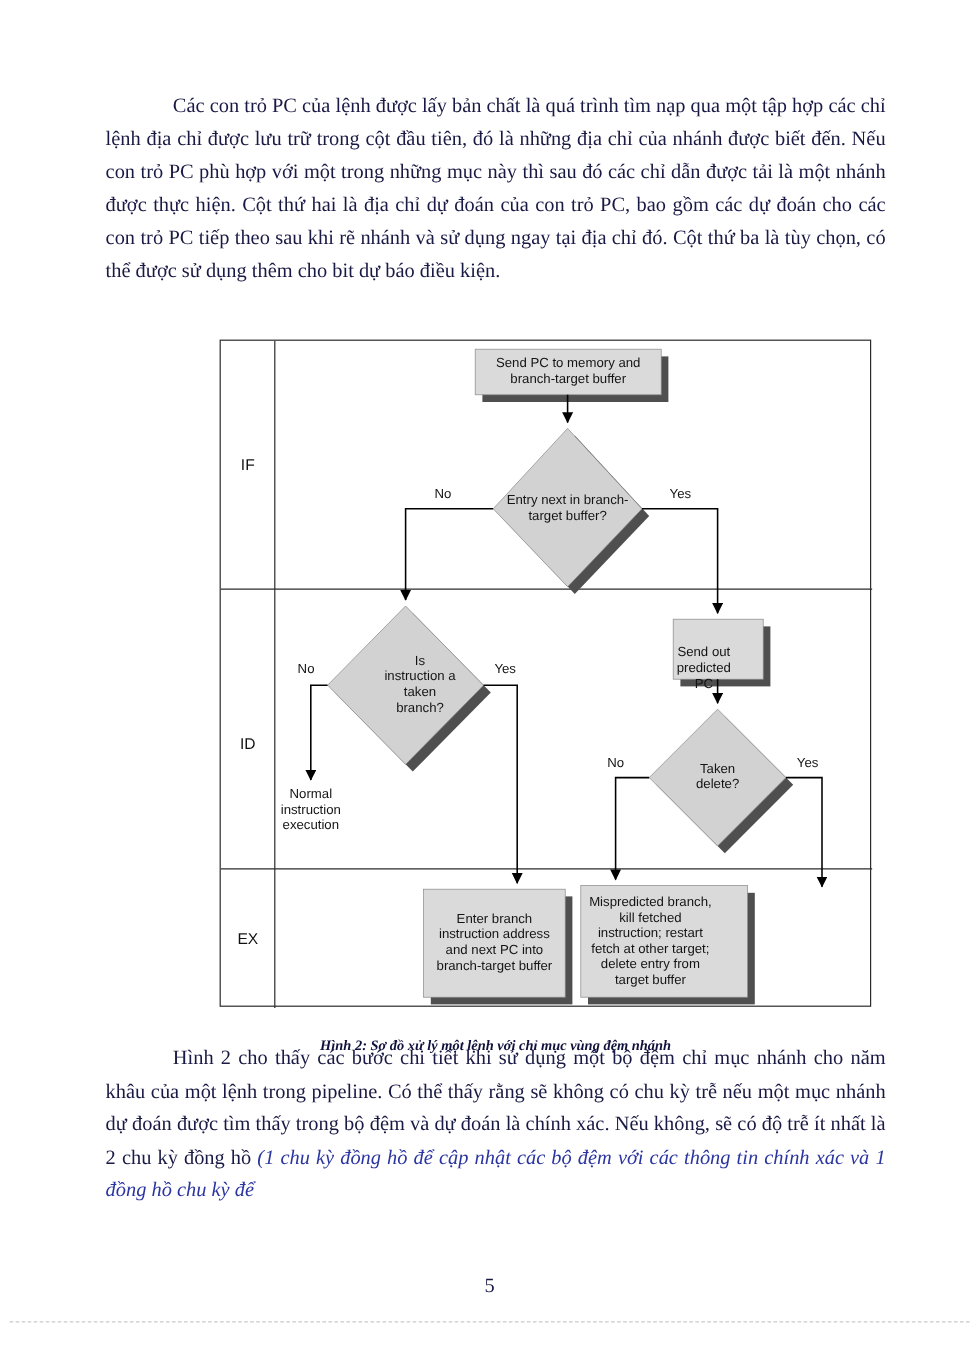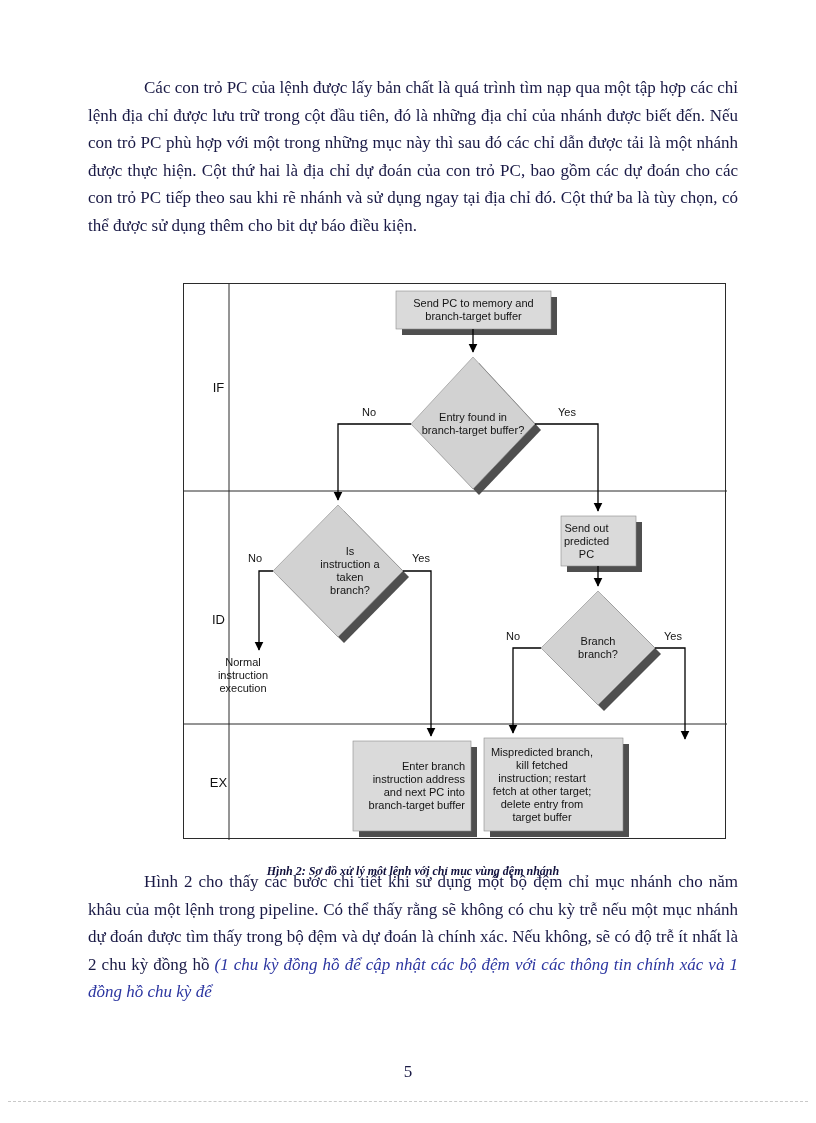"IF" .stage-label { left: 12px -> 0 }
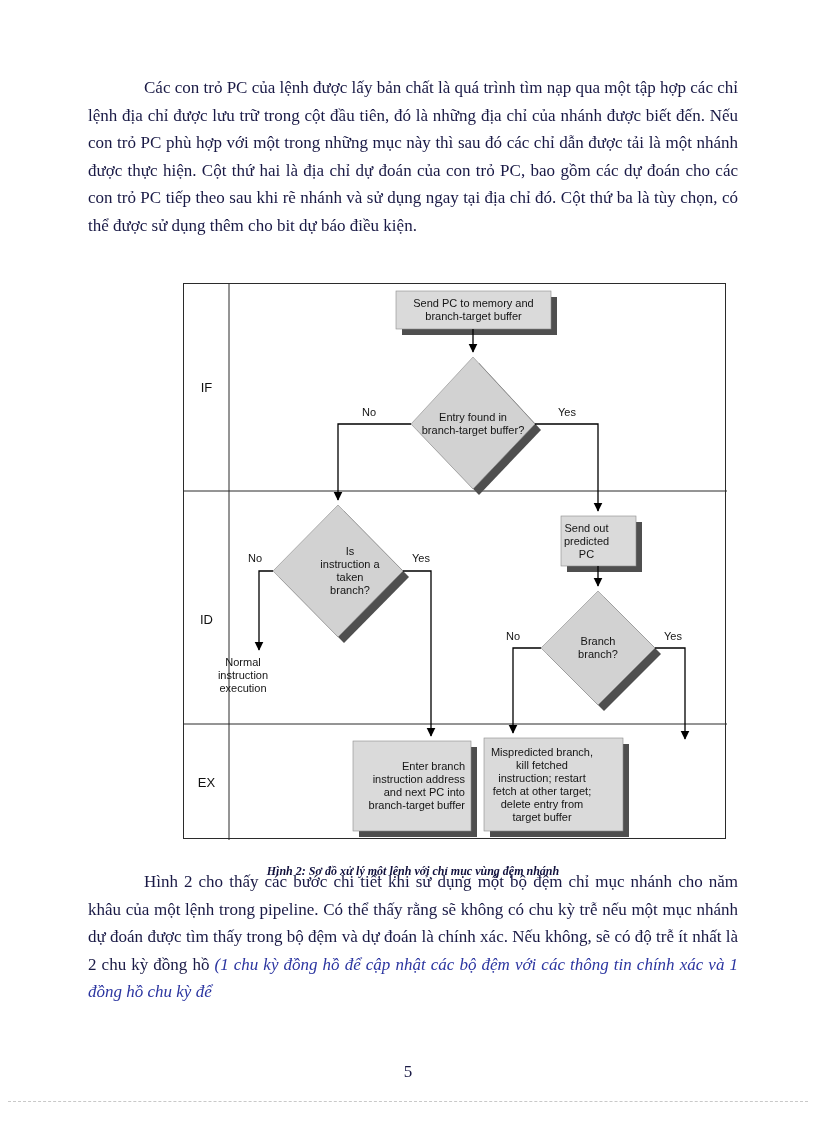"Entry found in branch-target buffer?" div.node-label { text: found -> next }
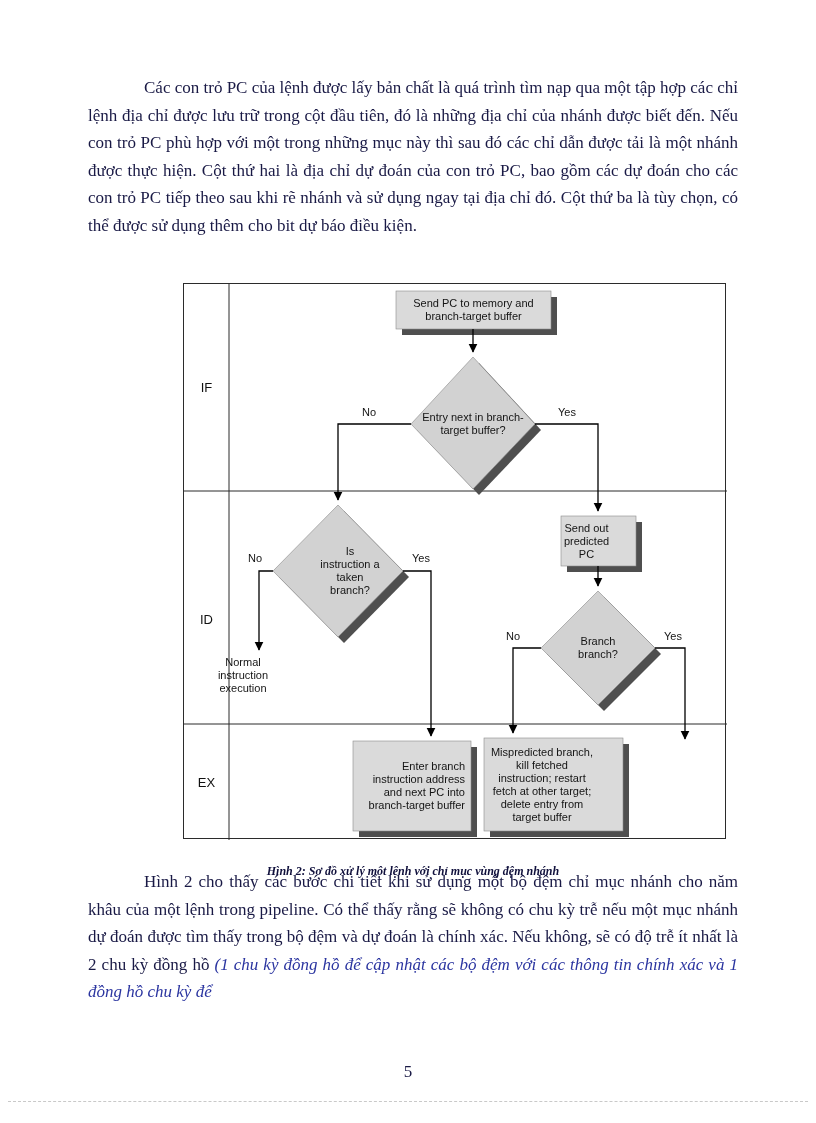"Send out predicted PC" div.node-label { top: 232px -> 248px }
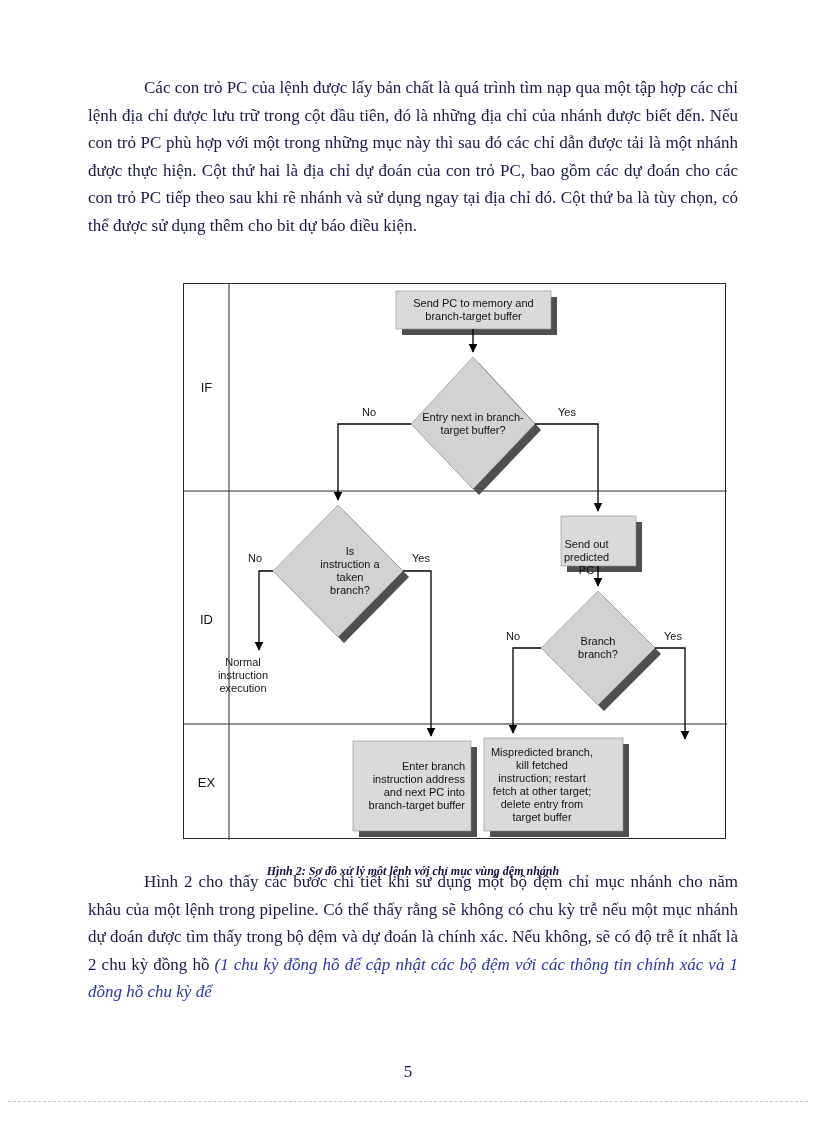"Branch branch?" div.node-label { text: Branch branch -> Taken delete }
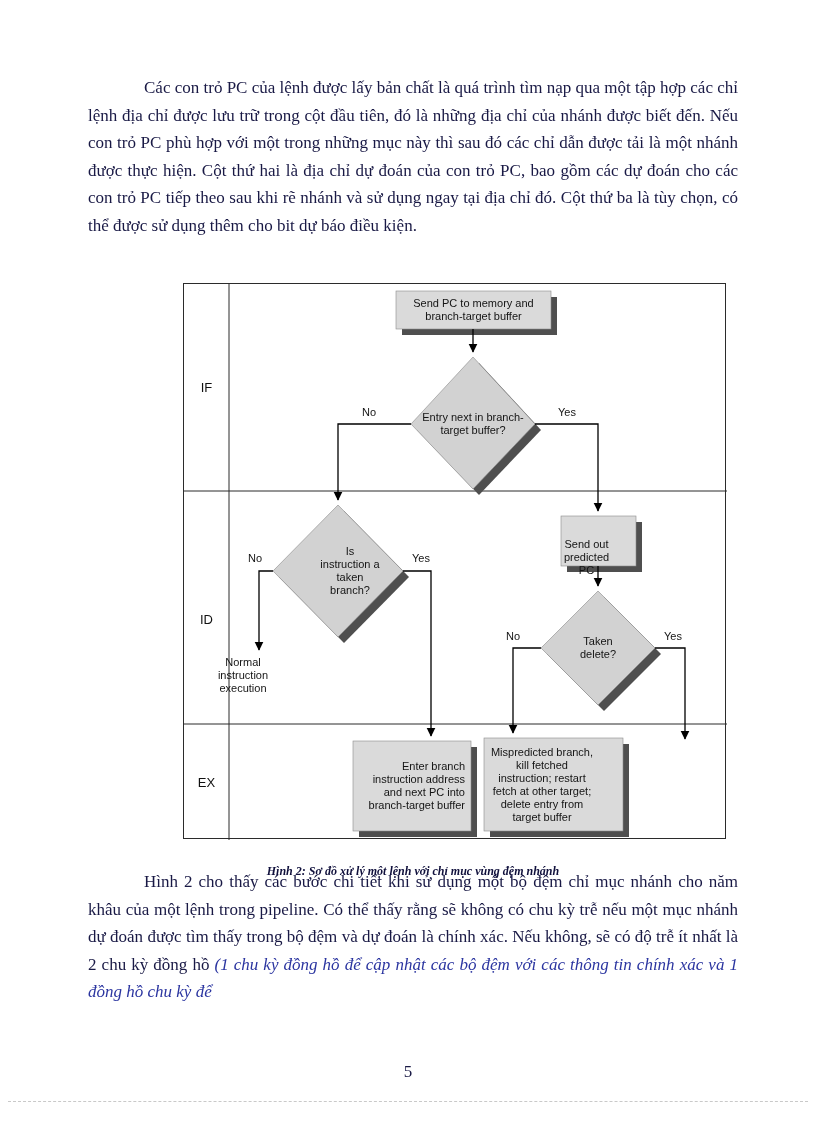"Normal instruction execution" div.node-label { left: 24px -> 40px }
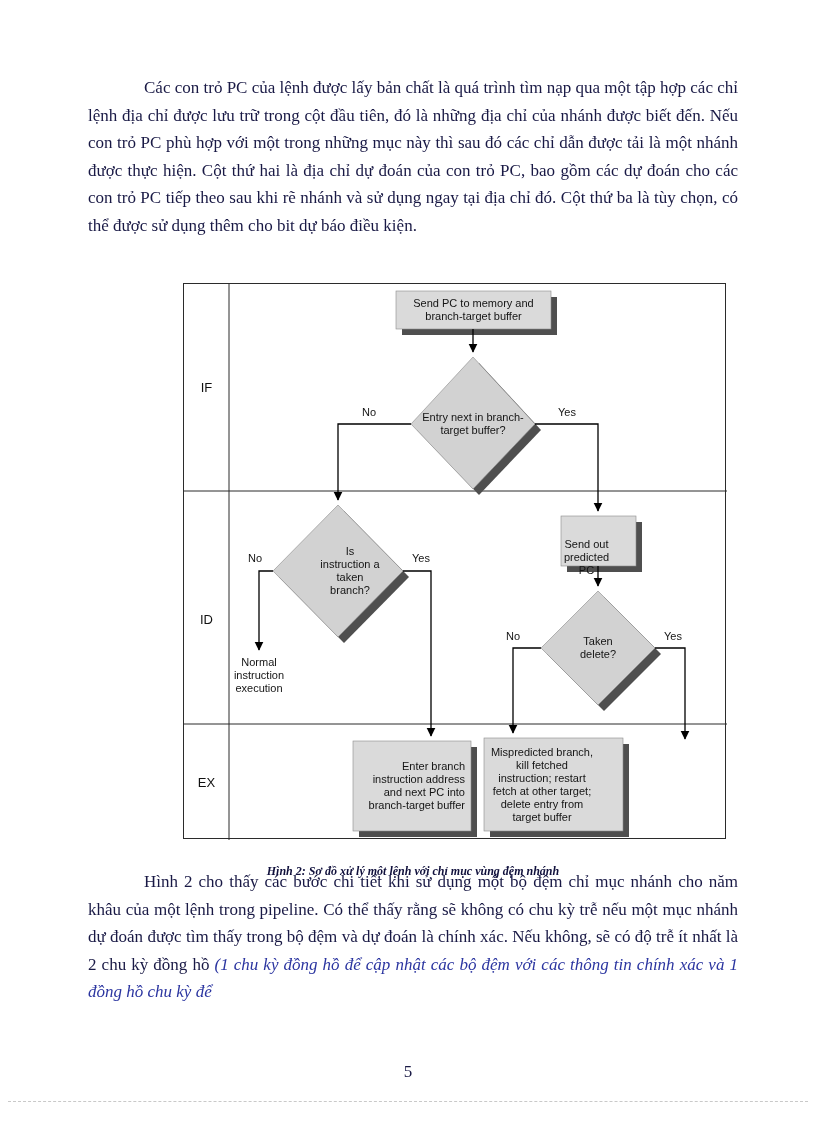"Enter branch instruction address and" div.node-label { text-align: right -> none }
